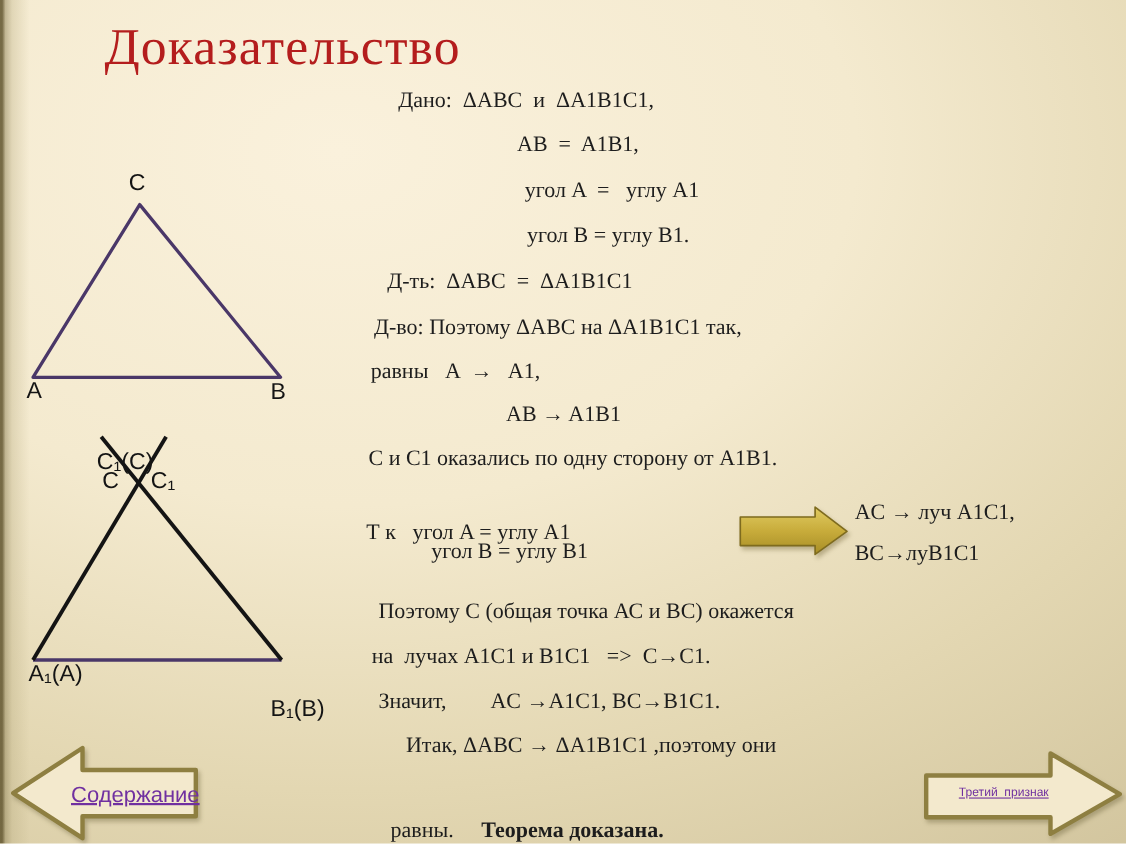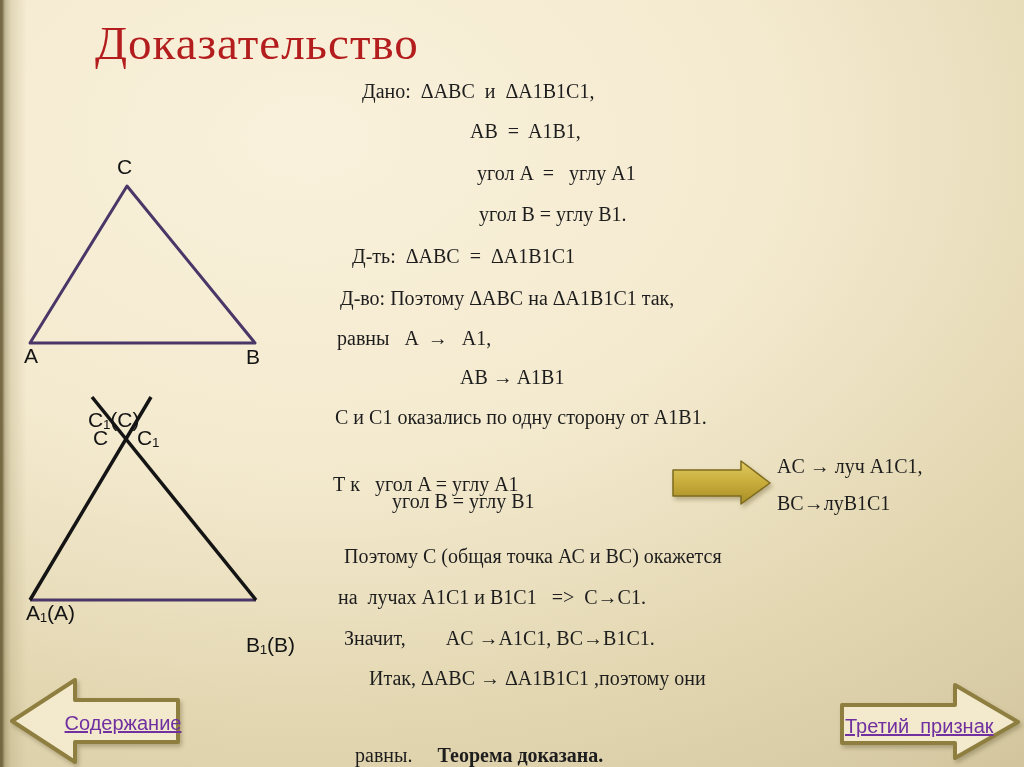"Третий признак" div.nav-link { font-size: 20px -> 11px }
